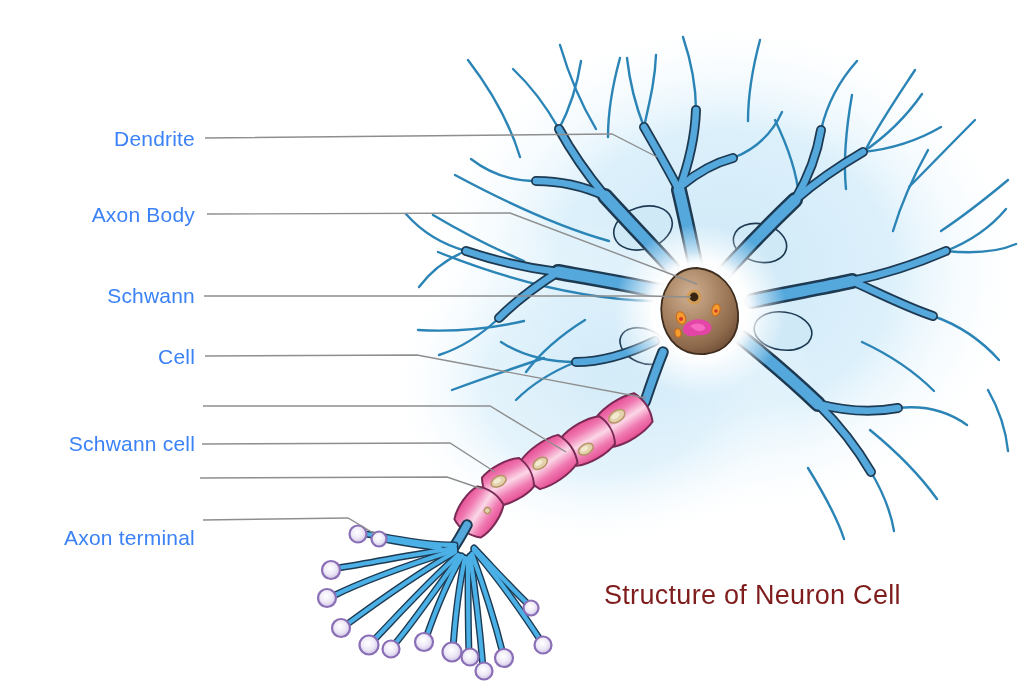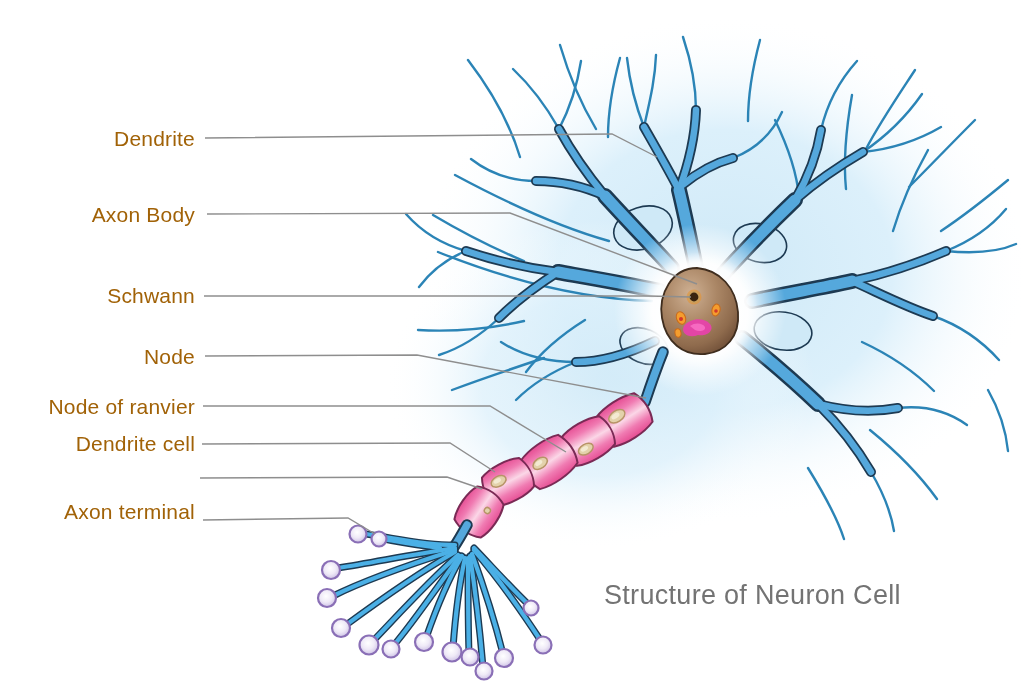"Dendrite" .lbl { color: #a16207 -> #3b82f6 }
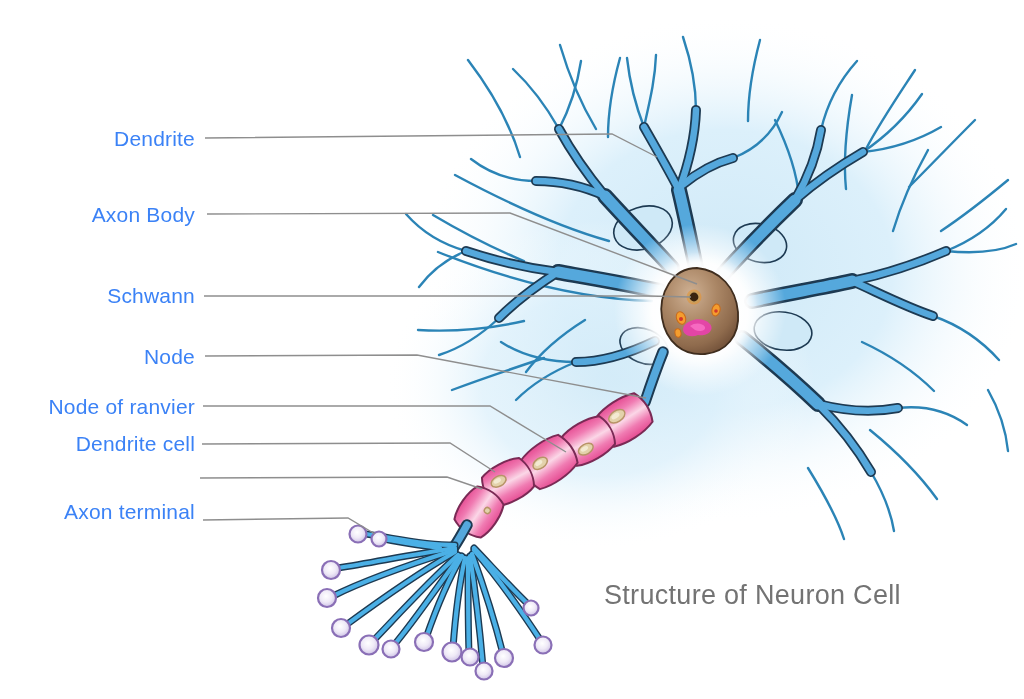"Node" div.lbl { text: Node -> Cell }
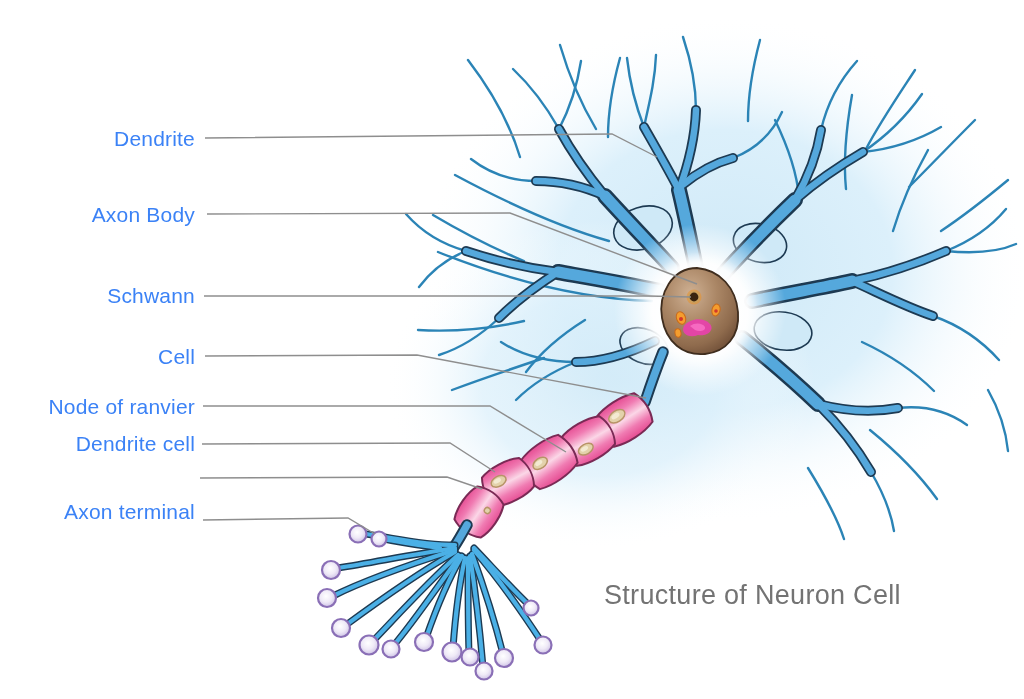"Node of ranvier" div.lbl { html: <div>Node of ranvier</div> -> none }
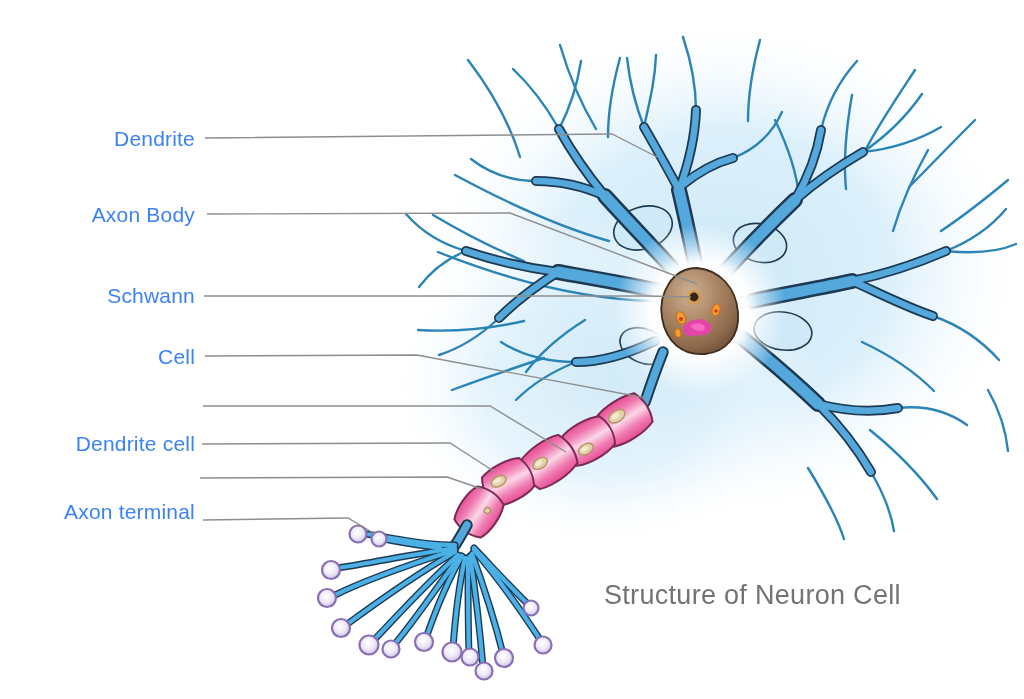"Dendrite cell" div.lbl { text: Dendrite -> Schwann }
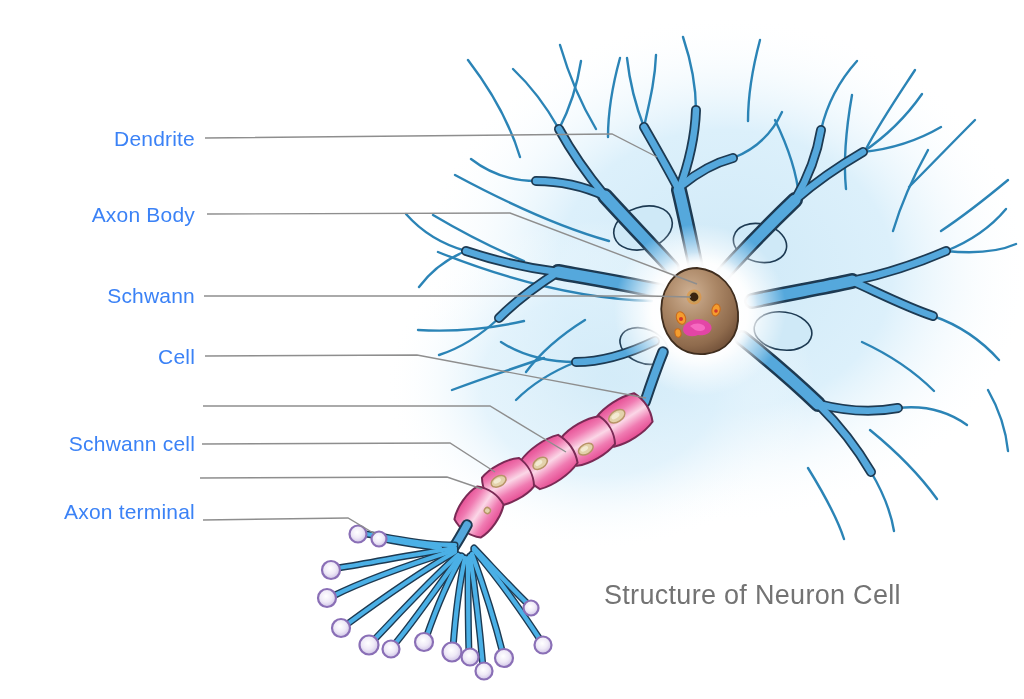"Axon terminal" div.lbl { top: 500px -> 526px }
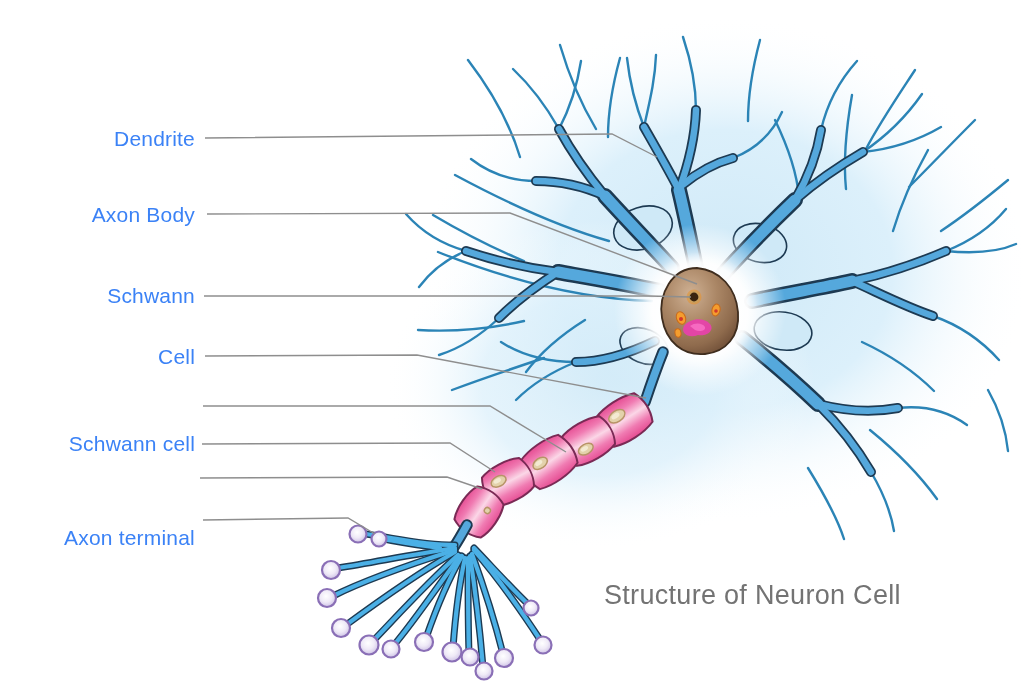"Structure of Neuron Cell" #title { color: #737373 -> #7f1d1d }
